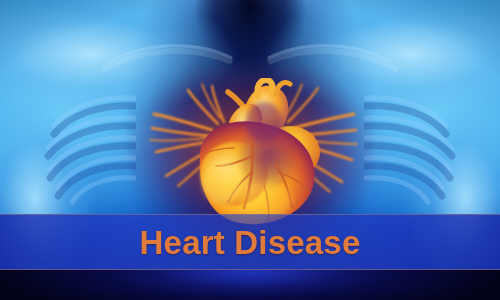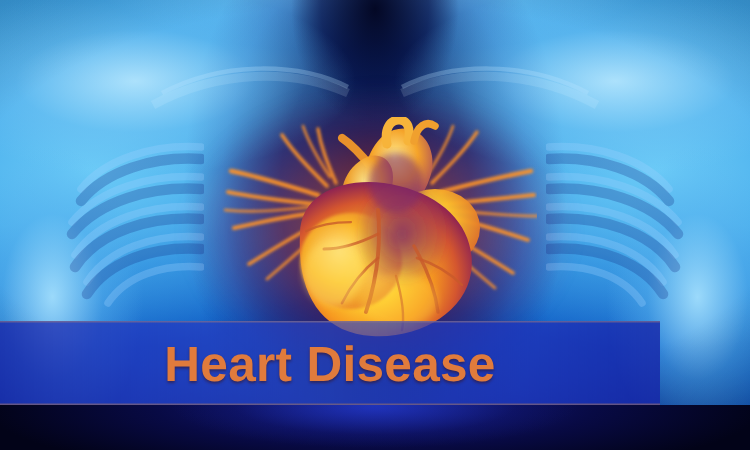"Heart Disease" #banner { width: 440px -> 500px }
